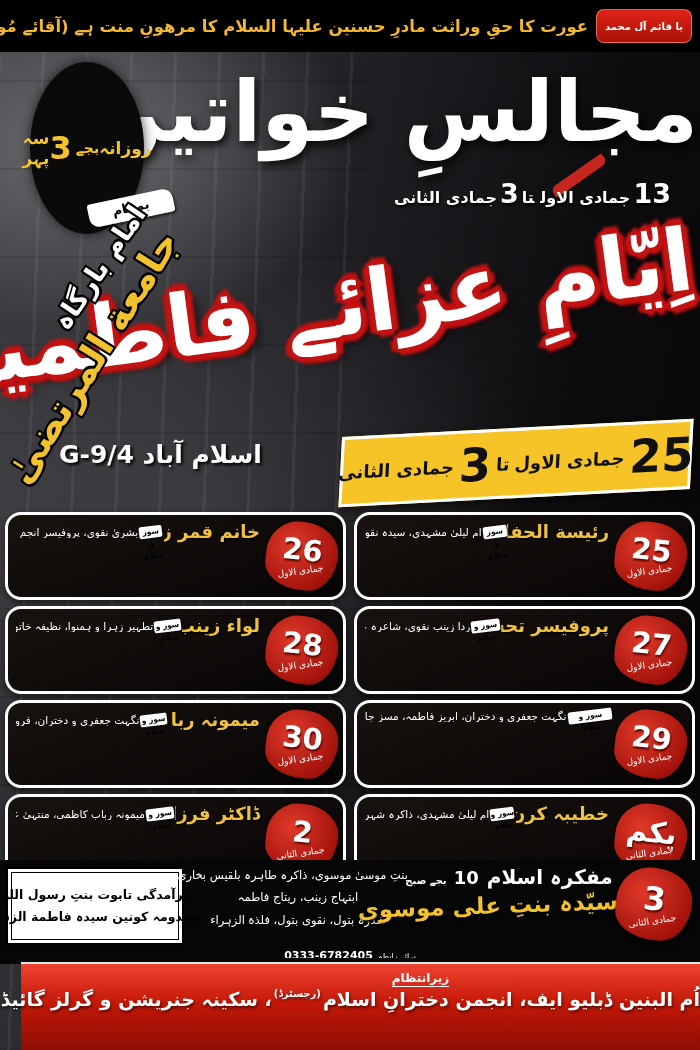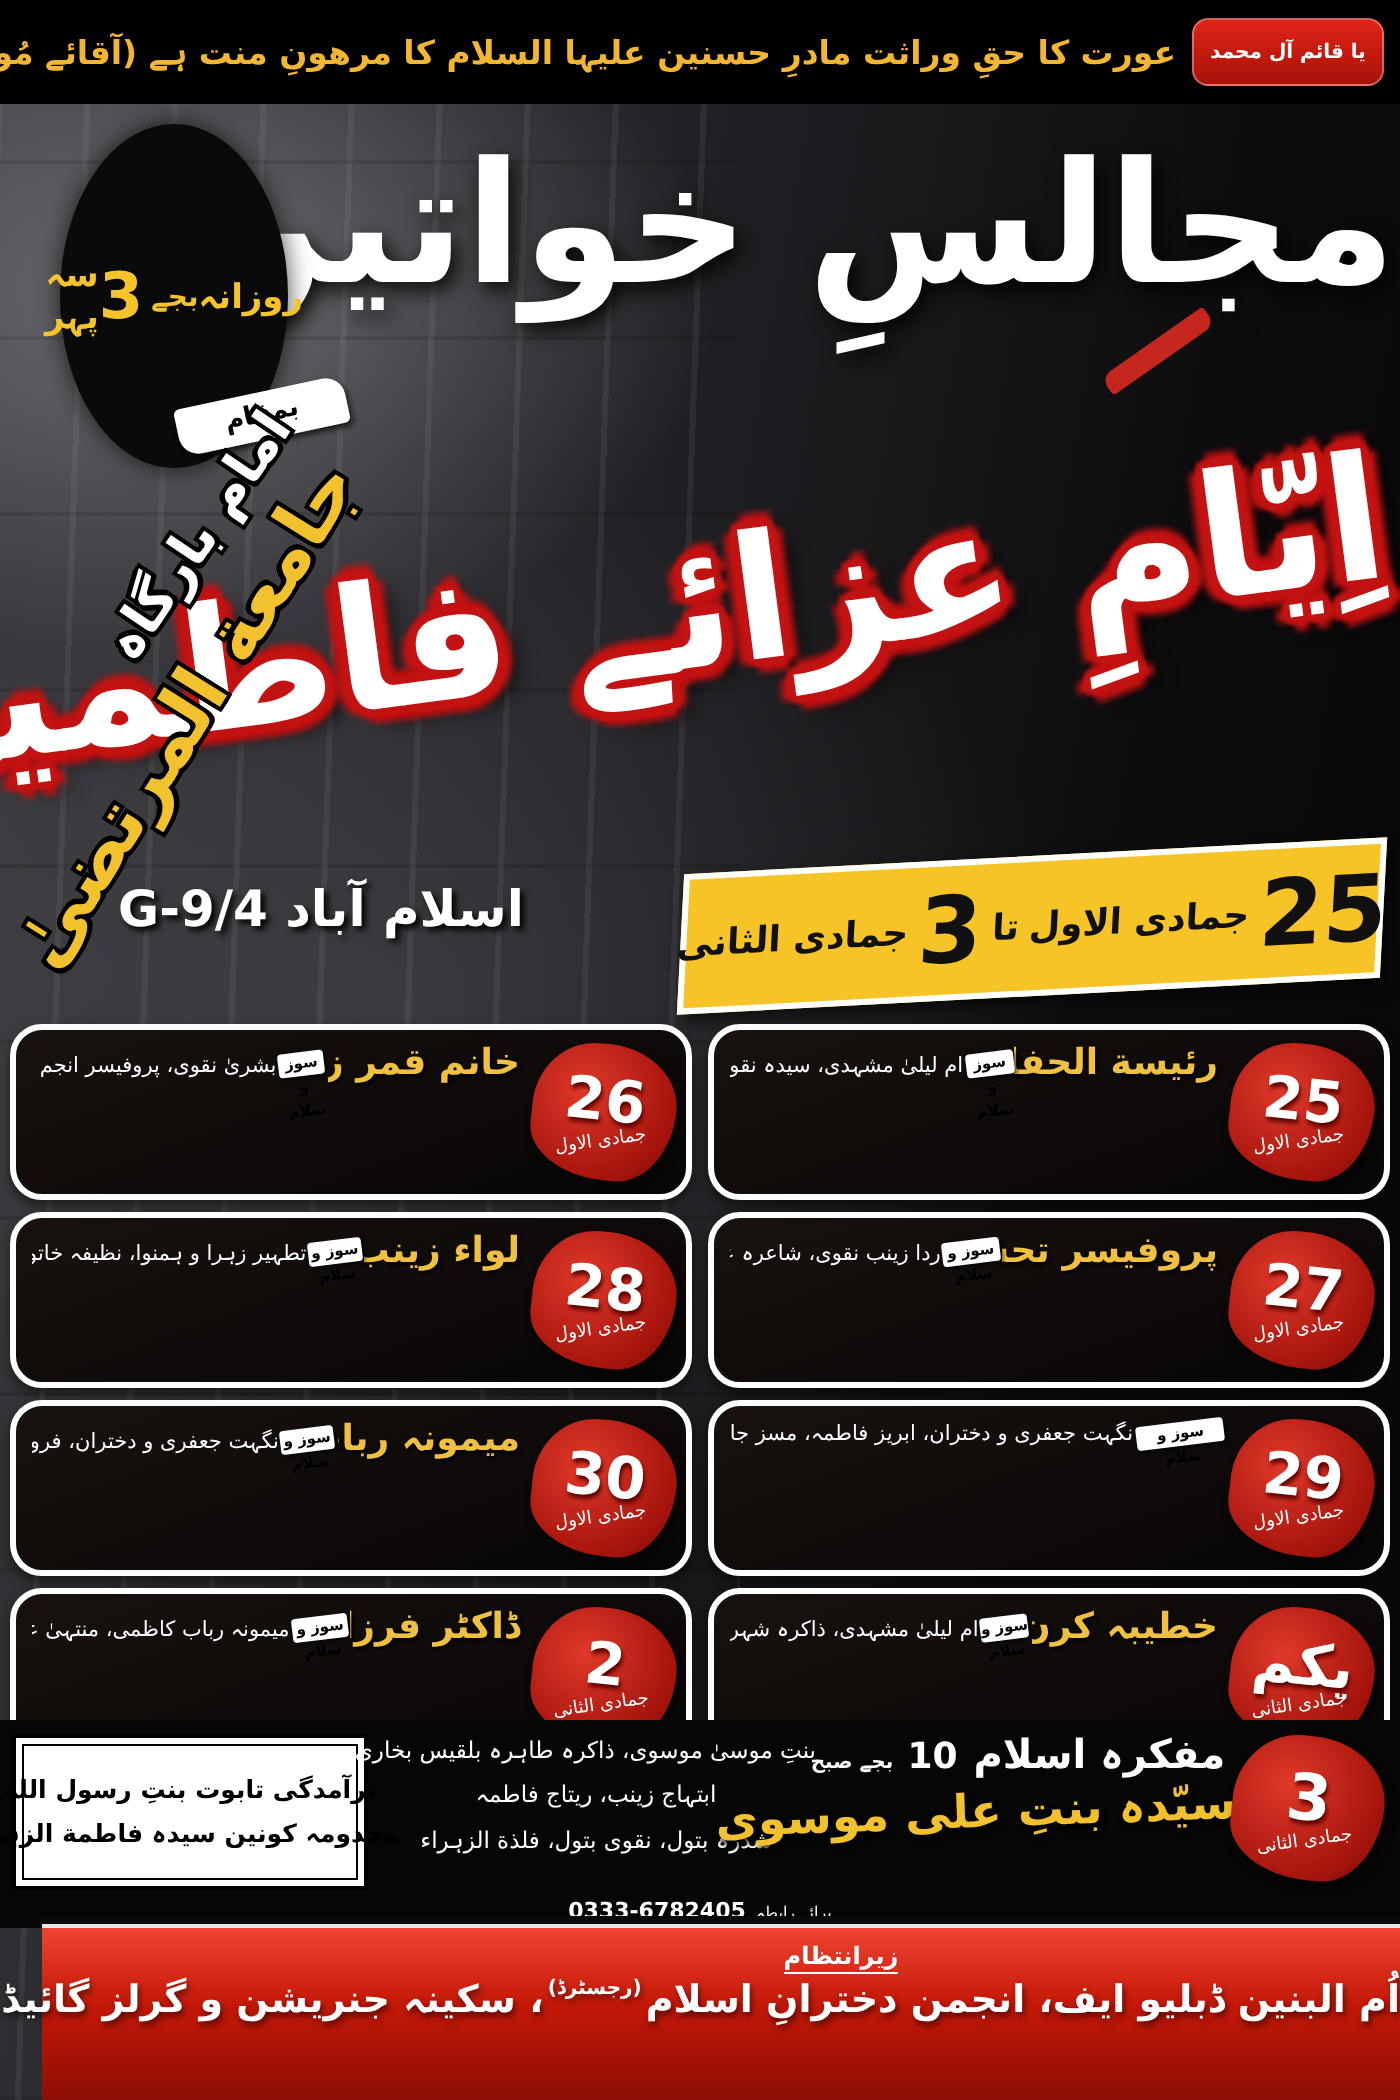"13جمادی الاولتا3جمادی الثانی" div.date1 { html: none -> <div> <span>13</span><span>جمادی الاول</span><span>تا</span><span>3</span><span>جمادی الثانی</span> </div> }
